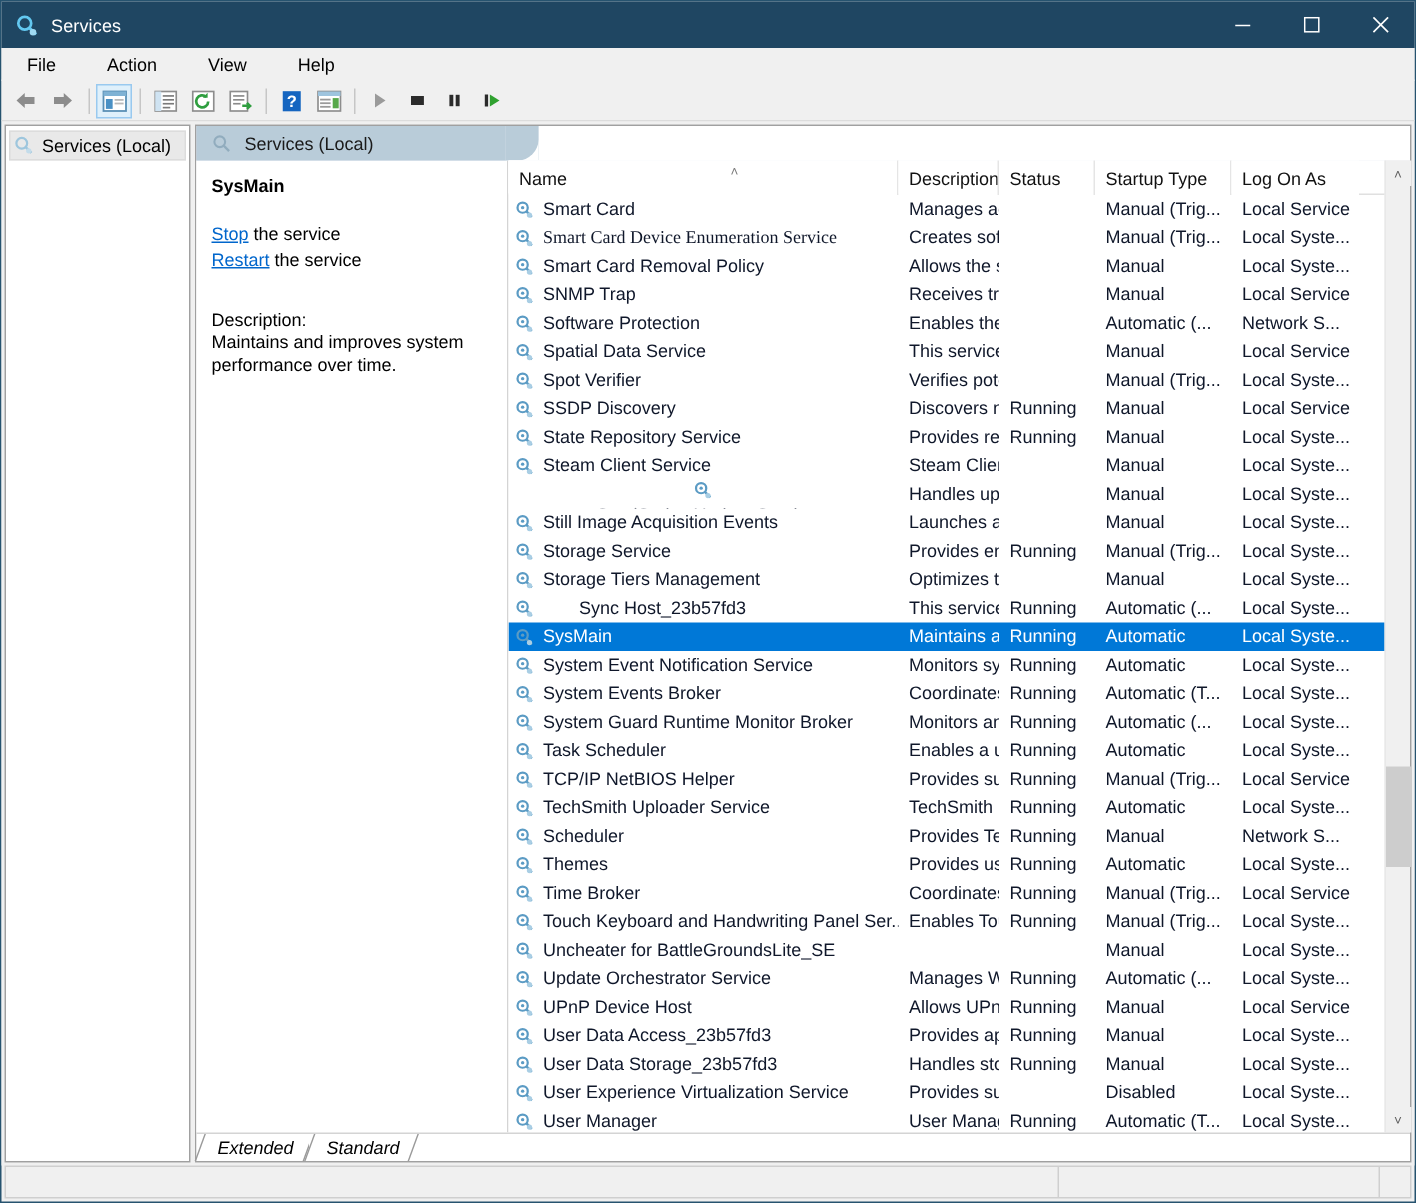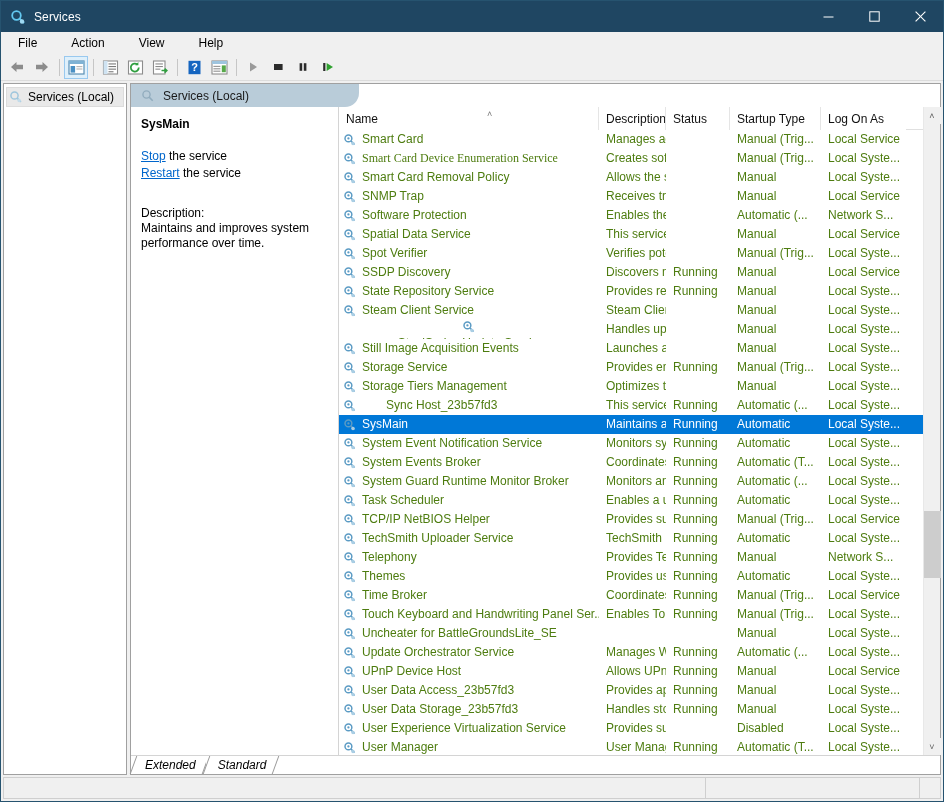"Smart Card" .row { color: #4d7c0f -> #0f172a }
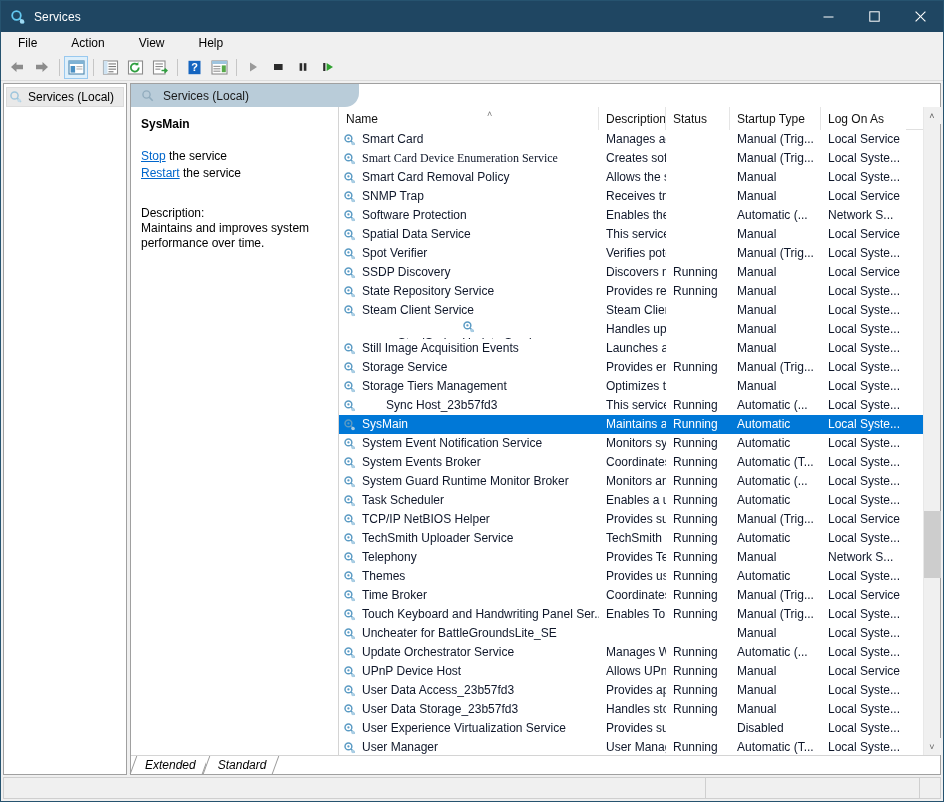"Telephony" span { text: Telephony -> Scheduler }
